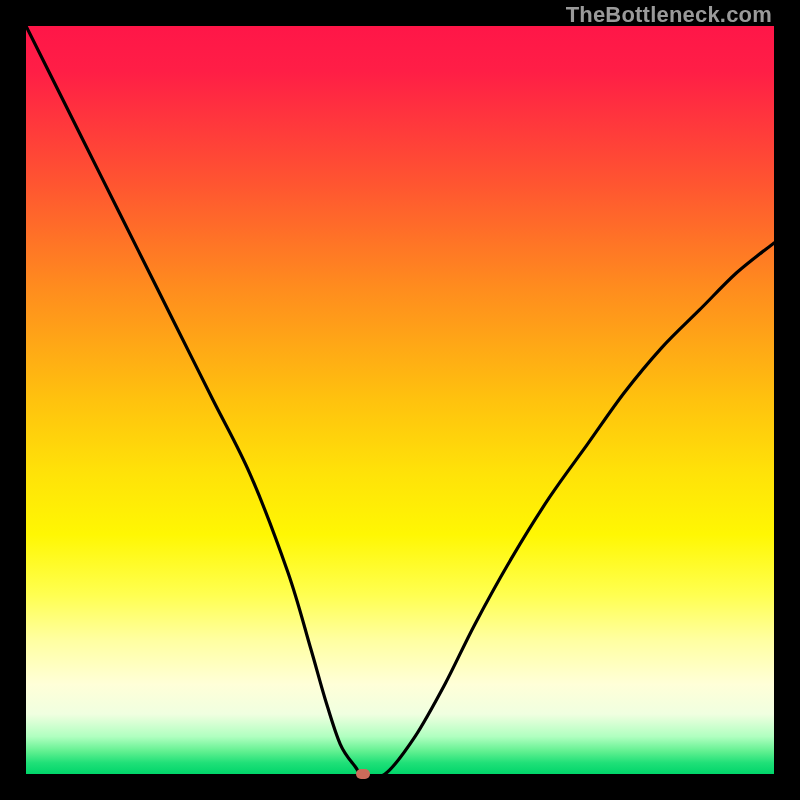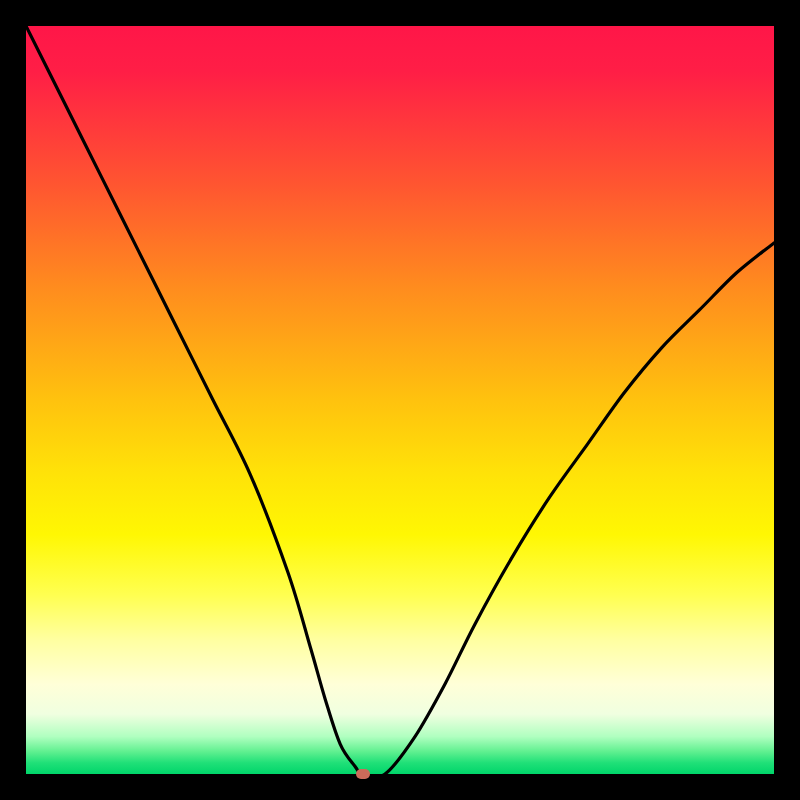"TheBottleneck.com" div.watermark { html: none -> <div>TheBottleneck.com</div> }
